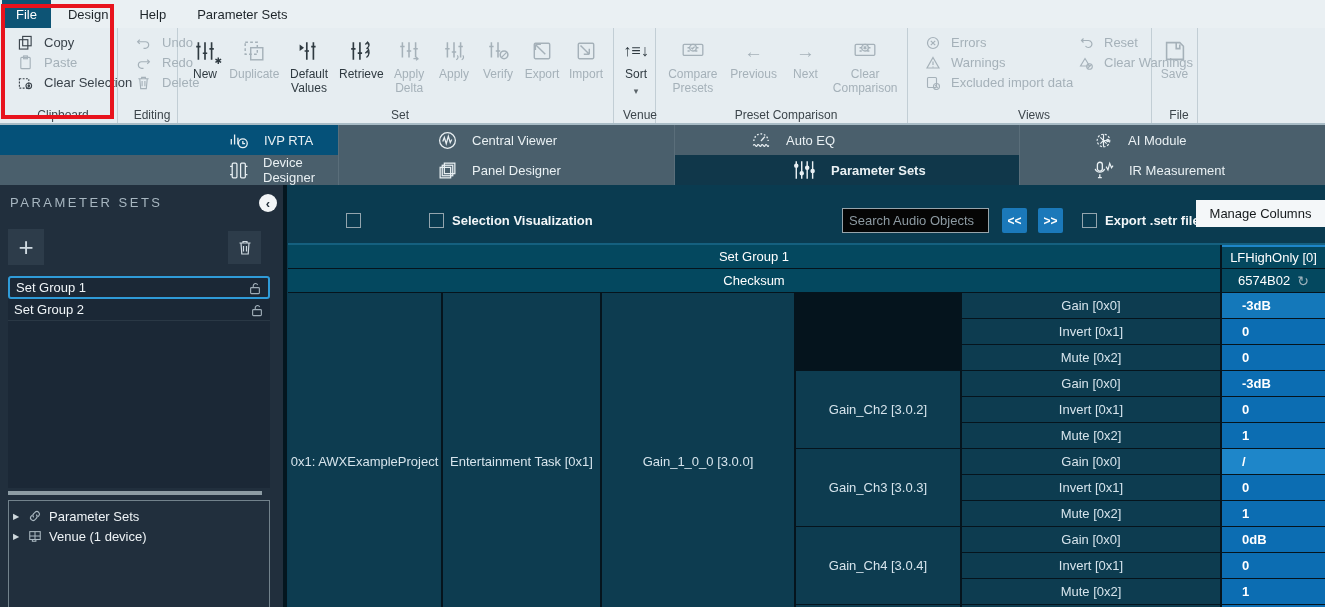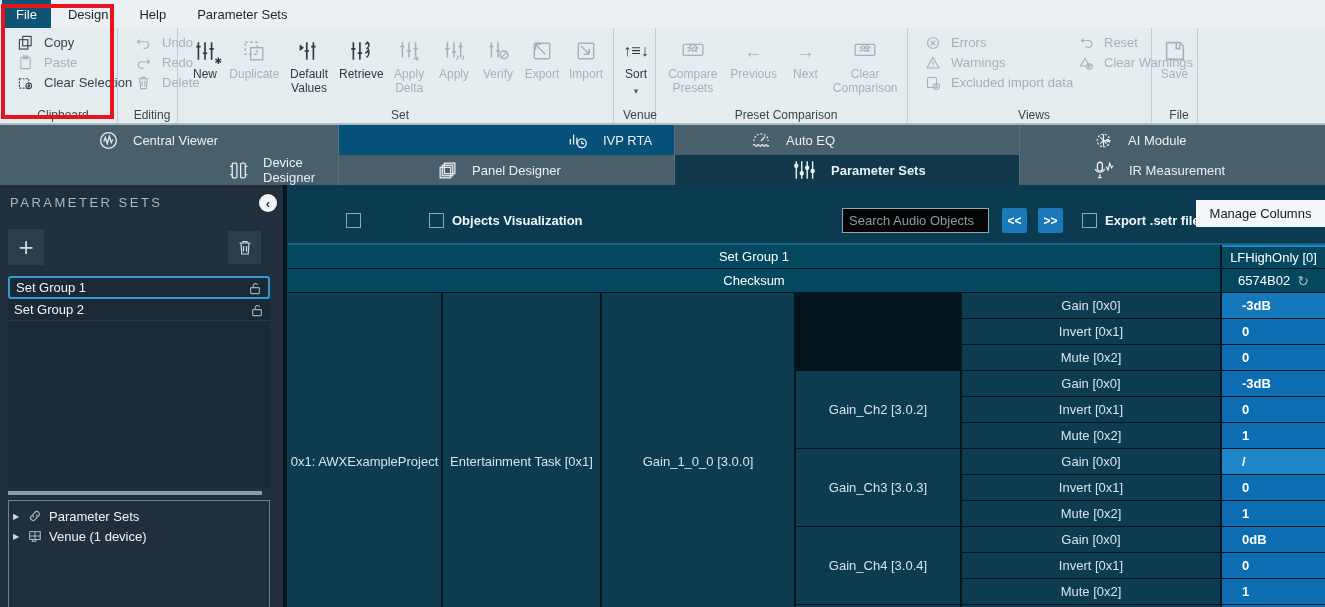"Central Viewer" div.tile { order: before "IVP RTA" -> after "IVP RTA" }
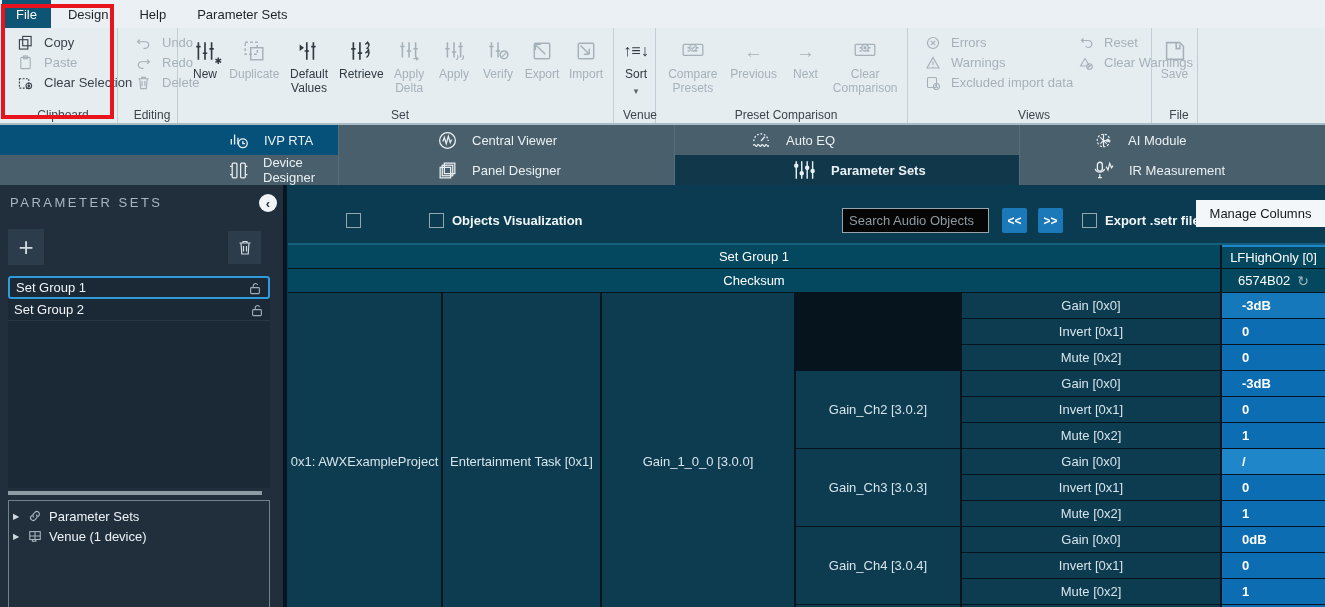"Objects Visualization" span.ctl-label { text: Objects -> Selection }
